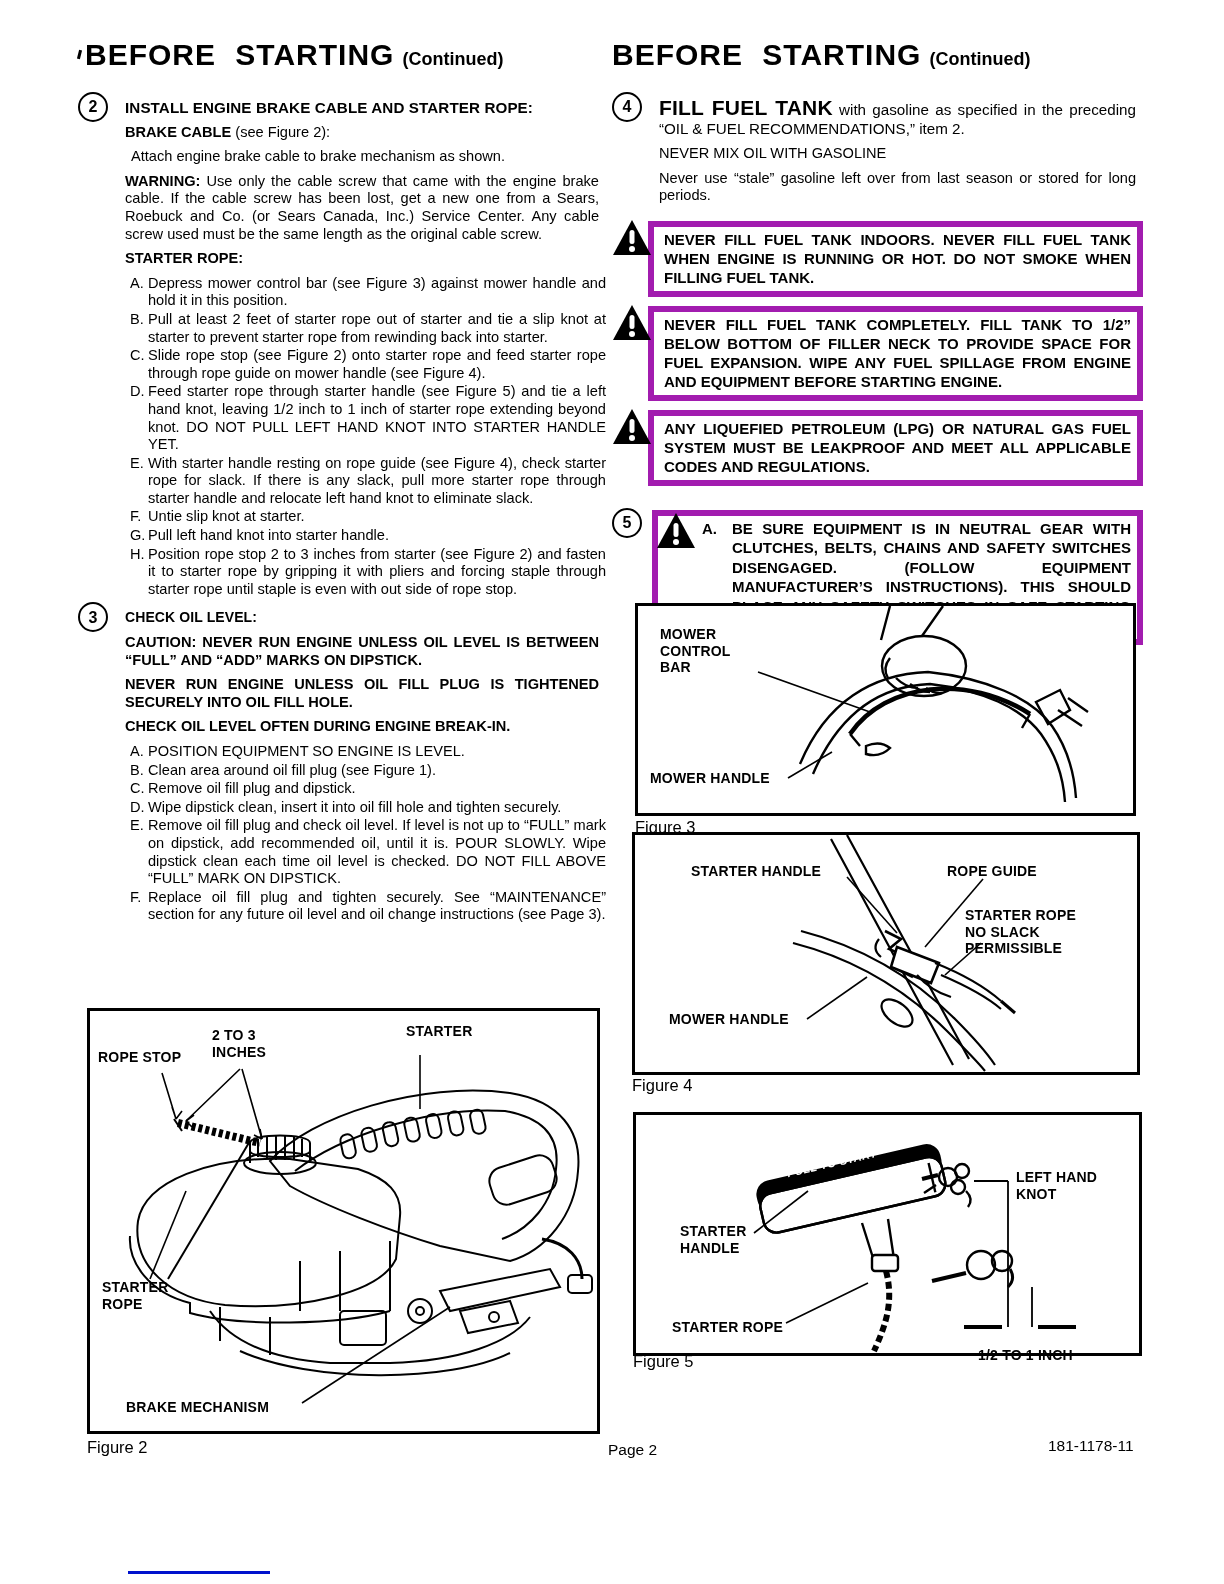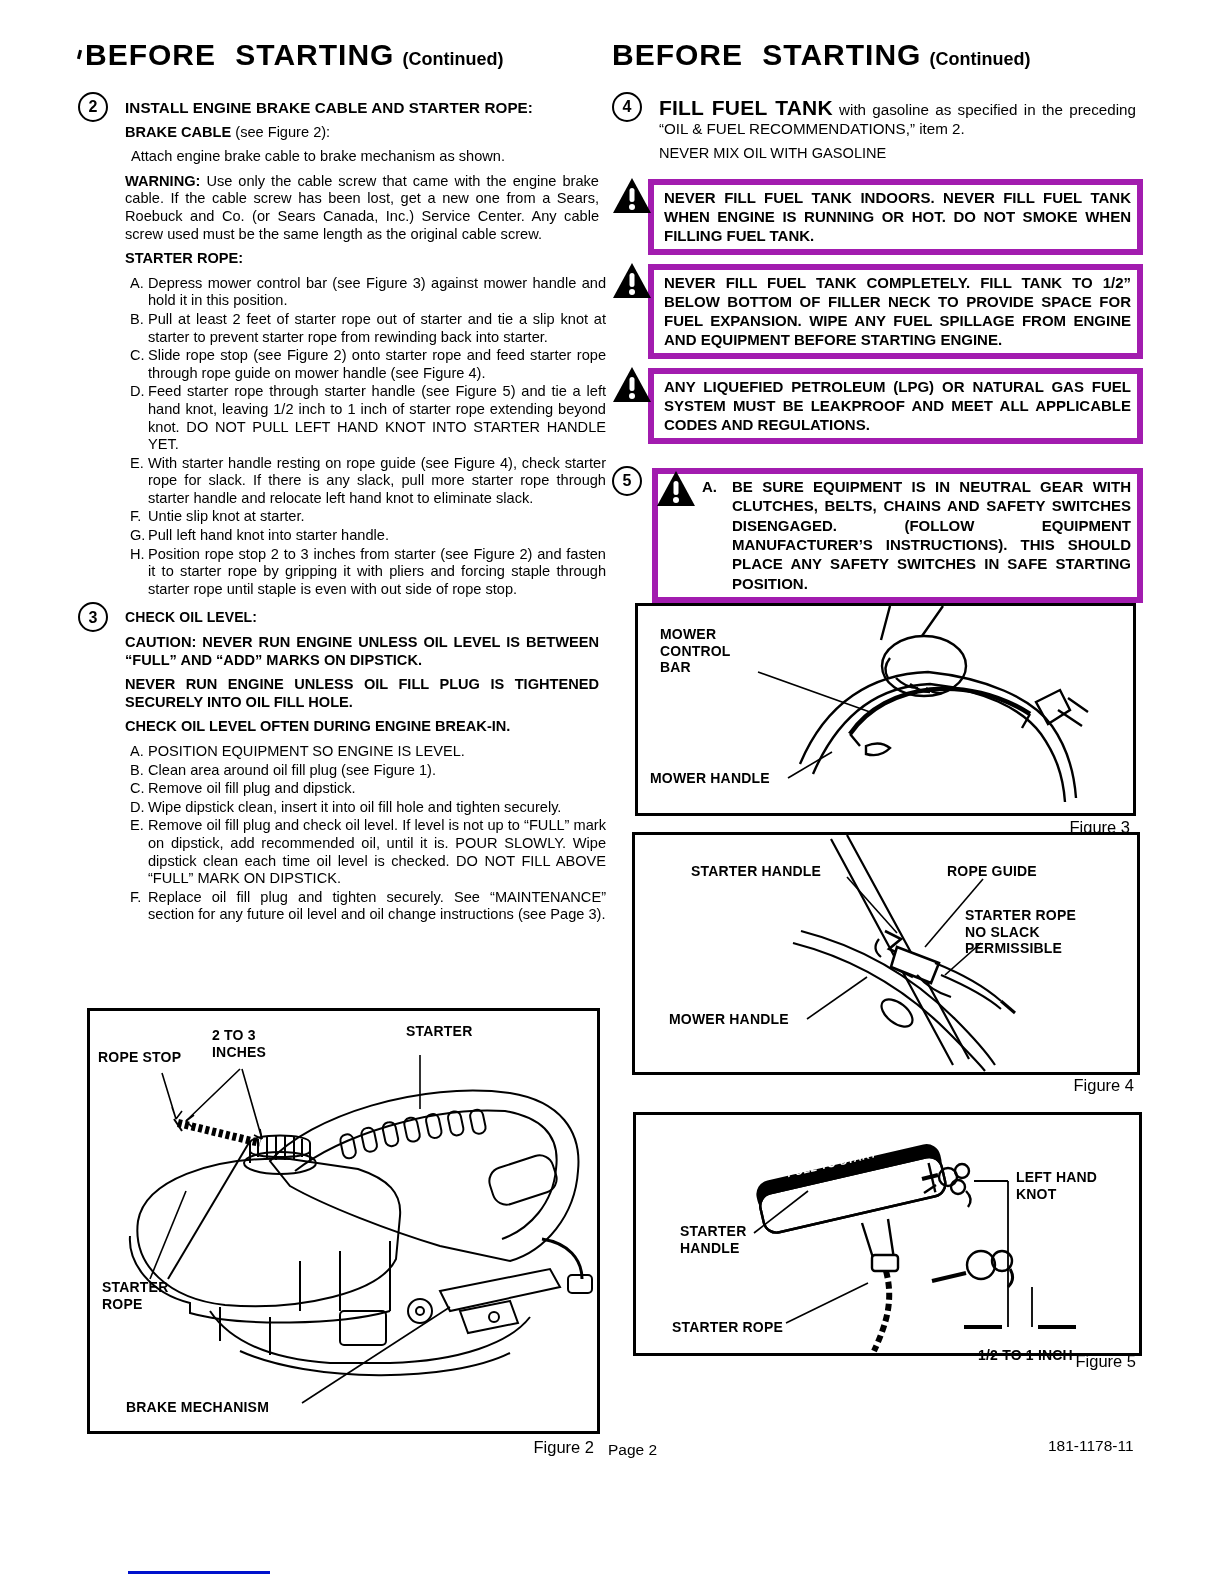"Never use “stale” gasoline left" p.gap6 { html: none -> <p>Never use “stale” gasoline left over from last season or stored for long periods.</p> }
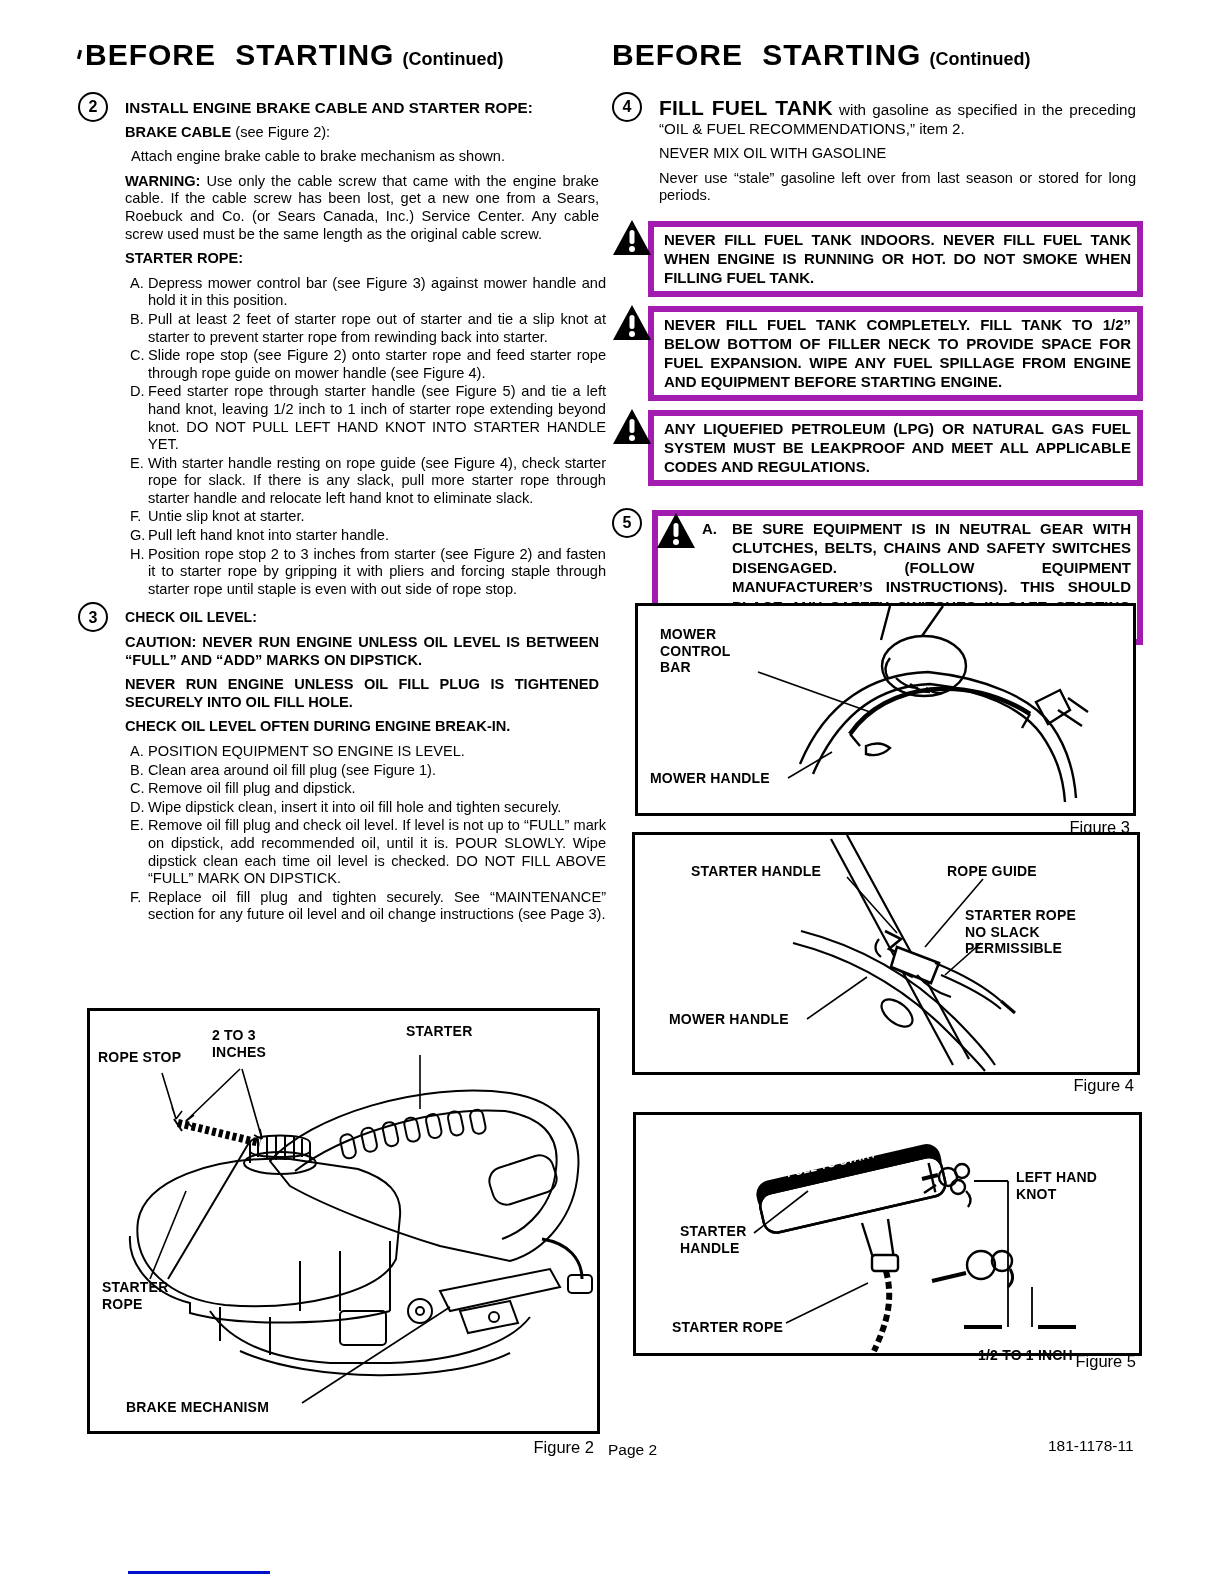"Figure 3" .figcap { text-align: right -> left }
